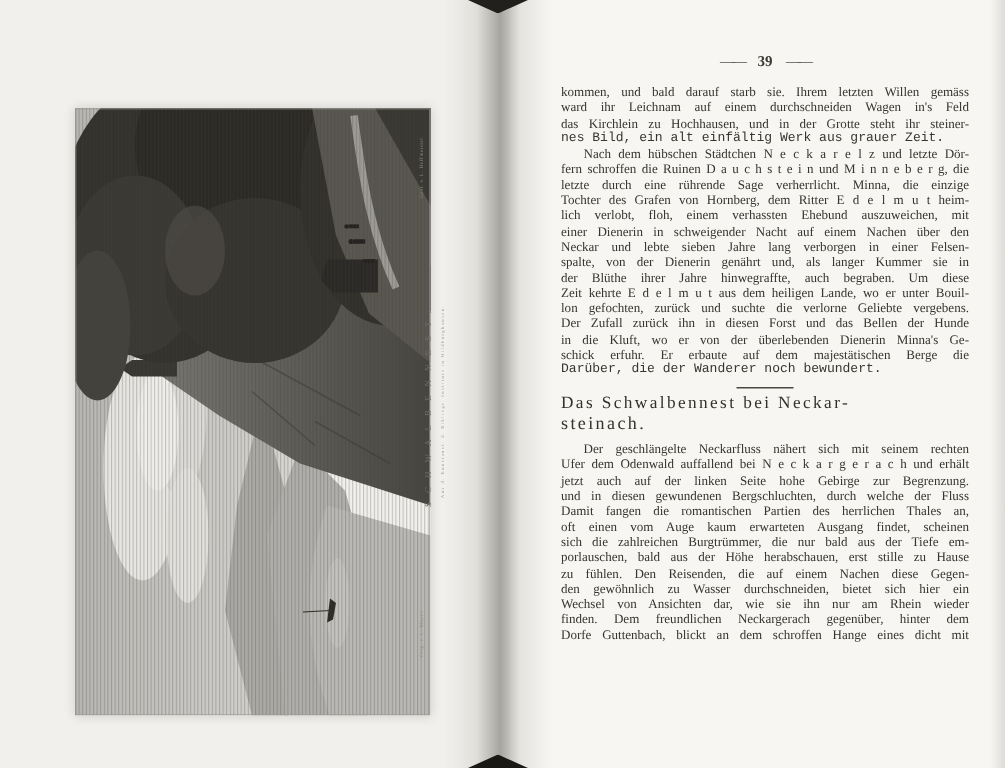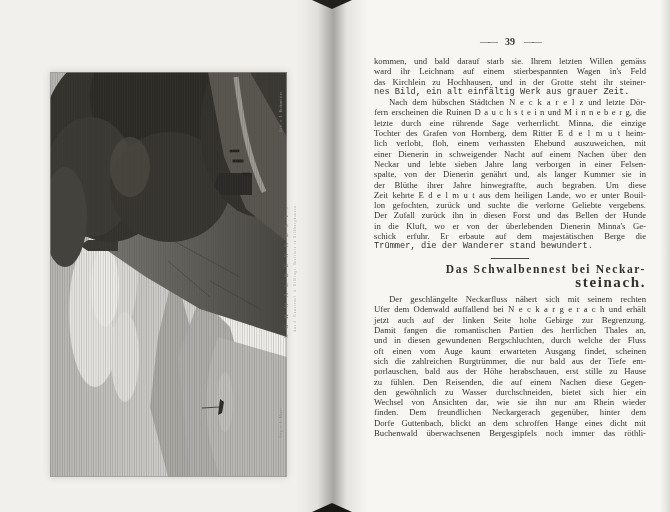"ward ihr Leichnam auf einem" div.line { text: stierbespannten -> durchschneiden }
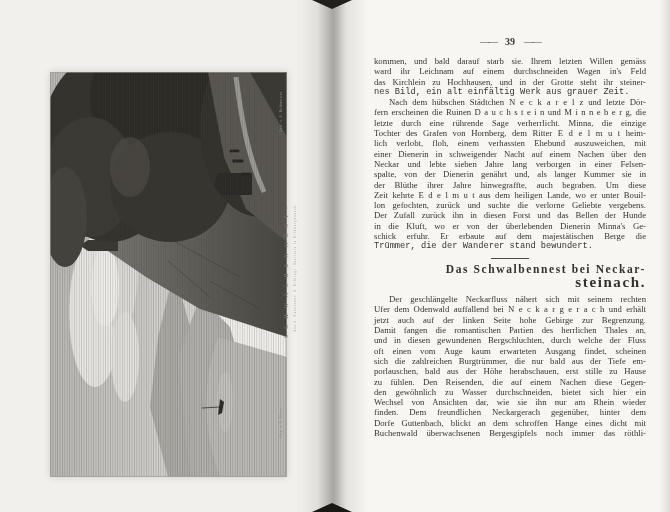"fern erscheinen die Ruinen D" div.line { text: erscheinen -> schroffen }
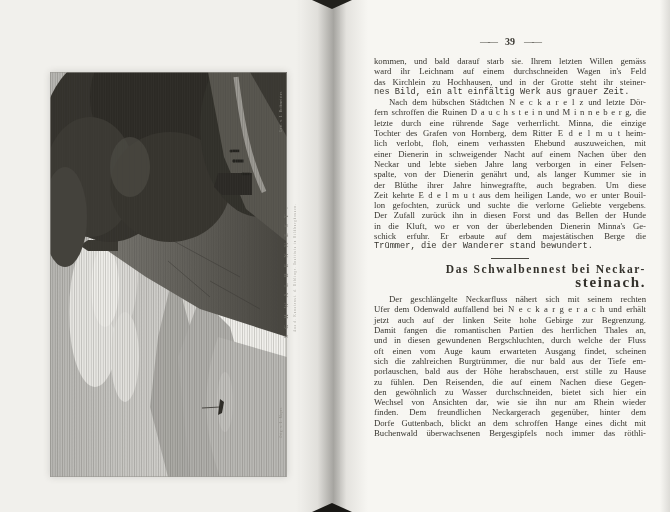"Trümmer, die der Wanderer stand" div.line { text: Trümmer, die der Wanderer stand -> Darüber, die der Wanderer noch }
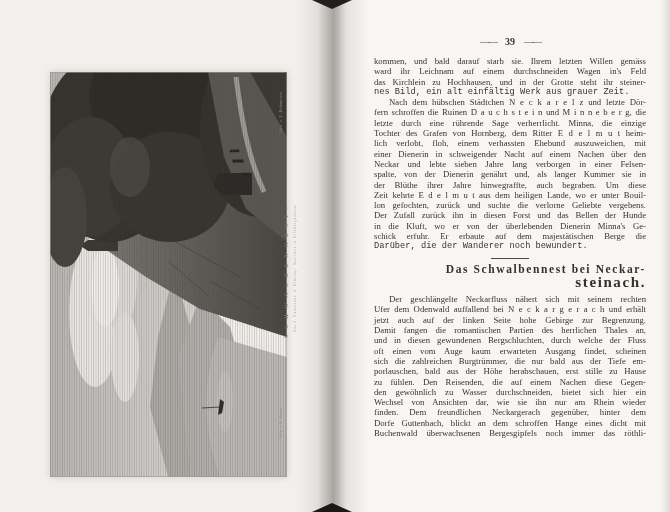"Das Schwalbennest bei Neckar-" .heading { font-weight: bold -> normal; text-align: right -> left }
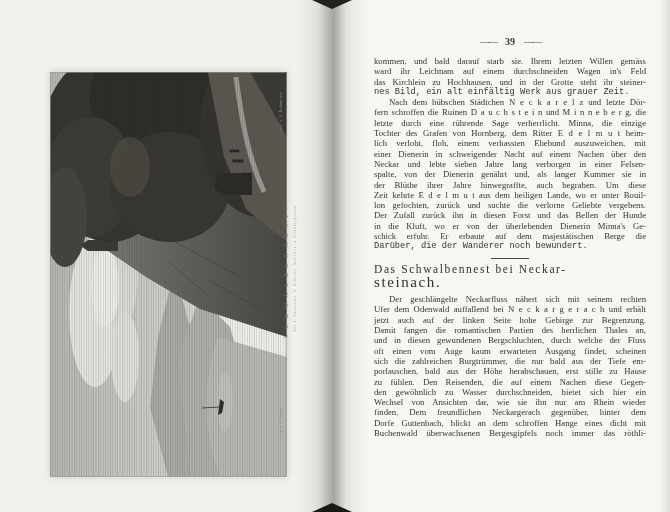"steinach." .heading .h2 { font-size: 15px -> 12px }
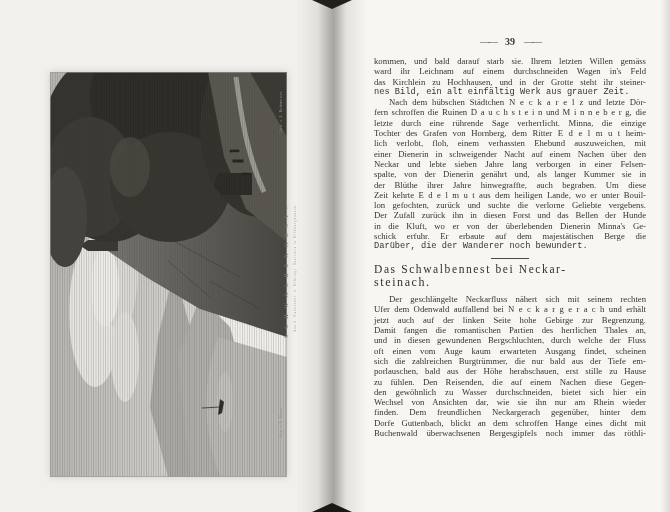"Damit fangen die romantischen Partien" div.line { order: before "und in diesen gewundenen Bergschluchten," -> after "und in diesen gewundenen Bergschluchten," }
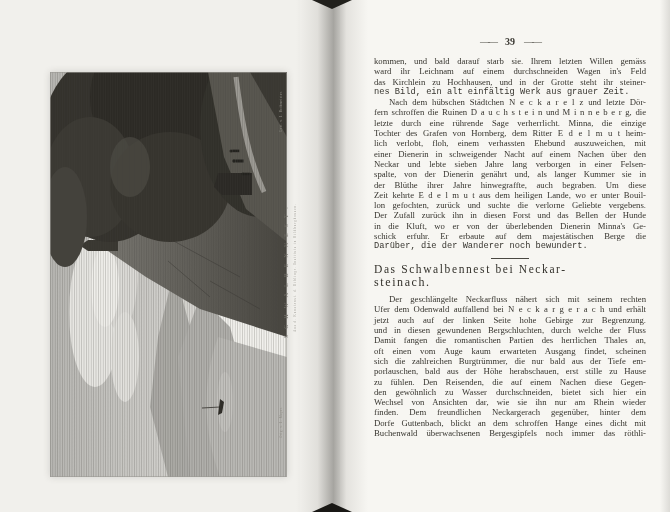"Buchenwald überwachsenen Bergesgipfels" div.line { html: <div>Buchenwald überwachsenen Bergesgipfels noch immer das röthli-</div> -> none }
